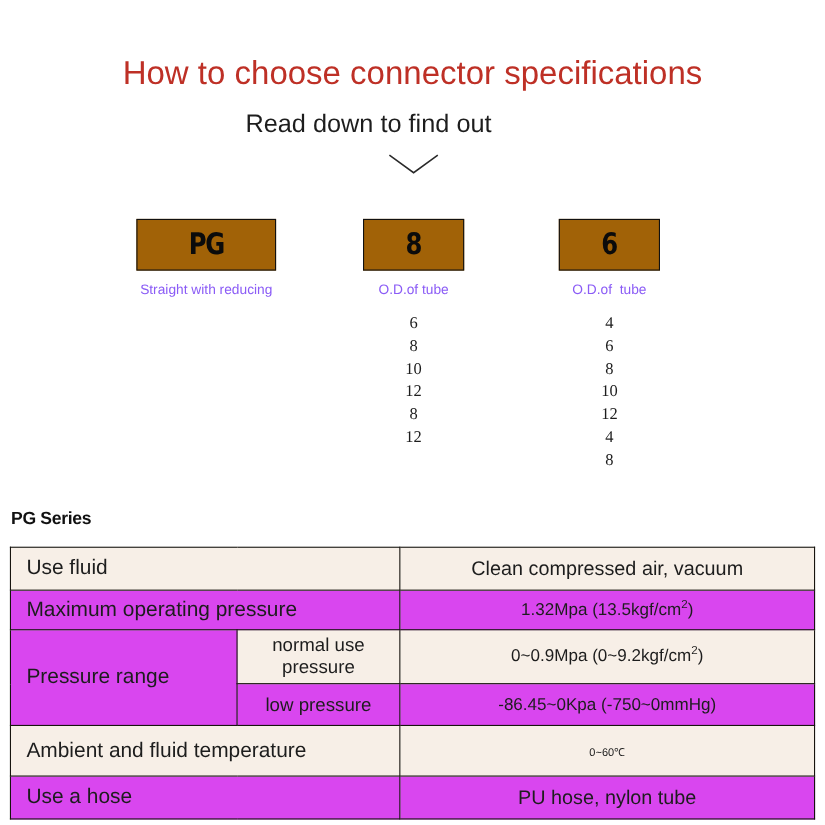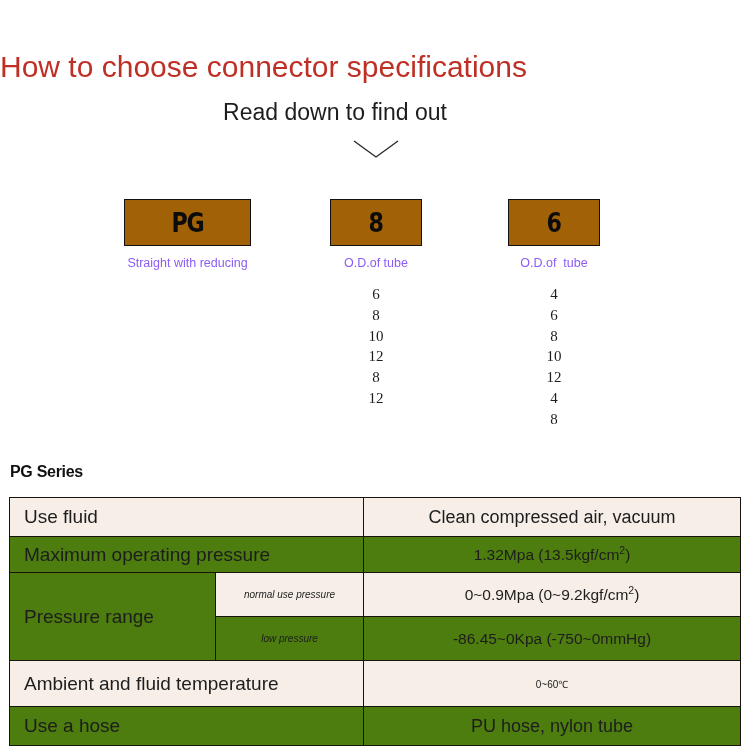"How to choose connector specifications" .title { text-align: left -> center }
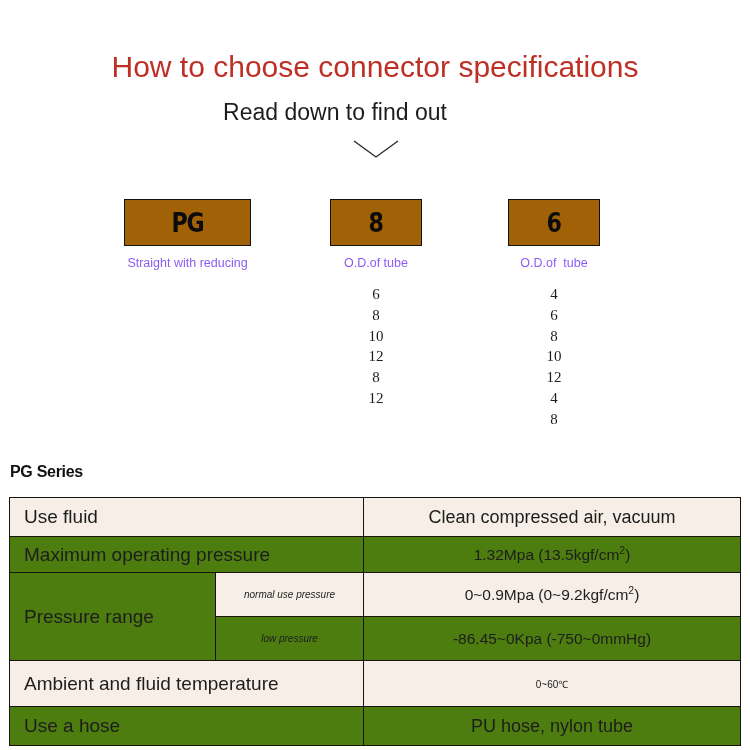"Maximum operating pressure" .plain { background: #4d7c0f -> #d946ef }
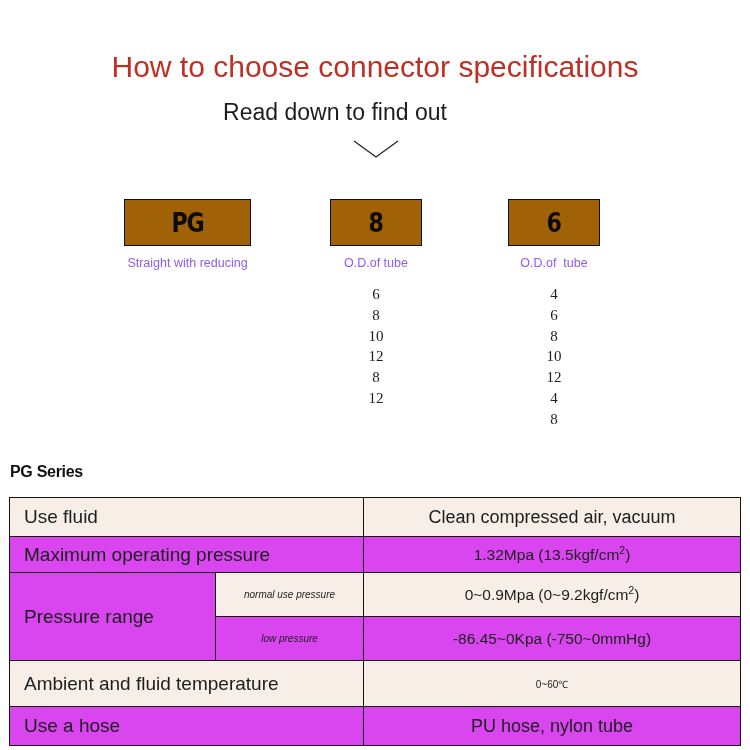"normal use pressure" .sub-lbl { font-size: 10px -> 17px; font-style: italic -> none; padding: 16px !important -> 4px !important }
